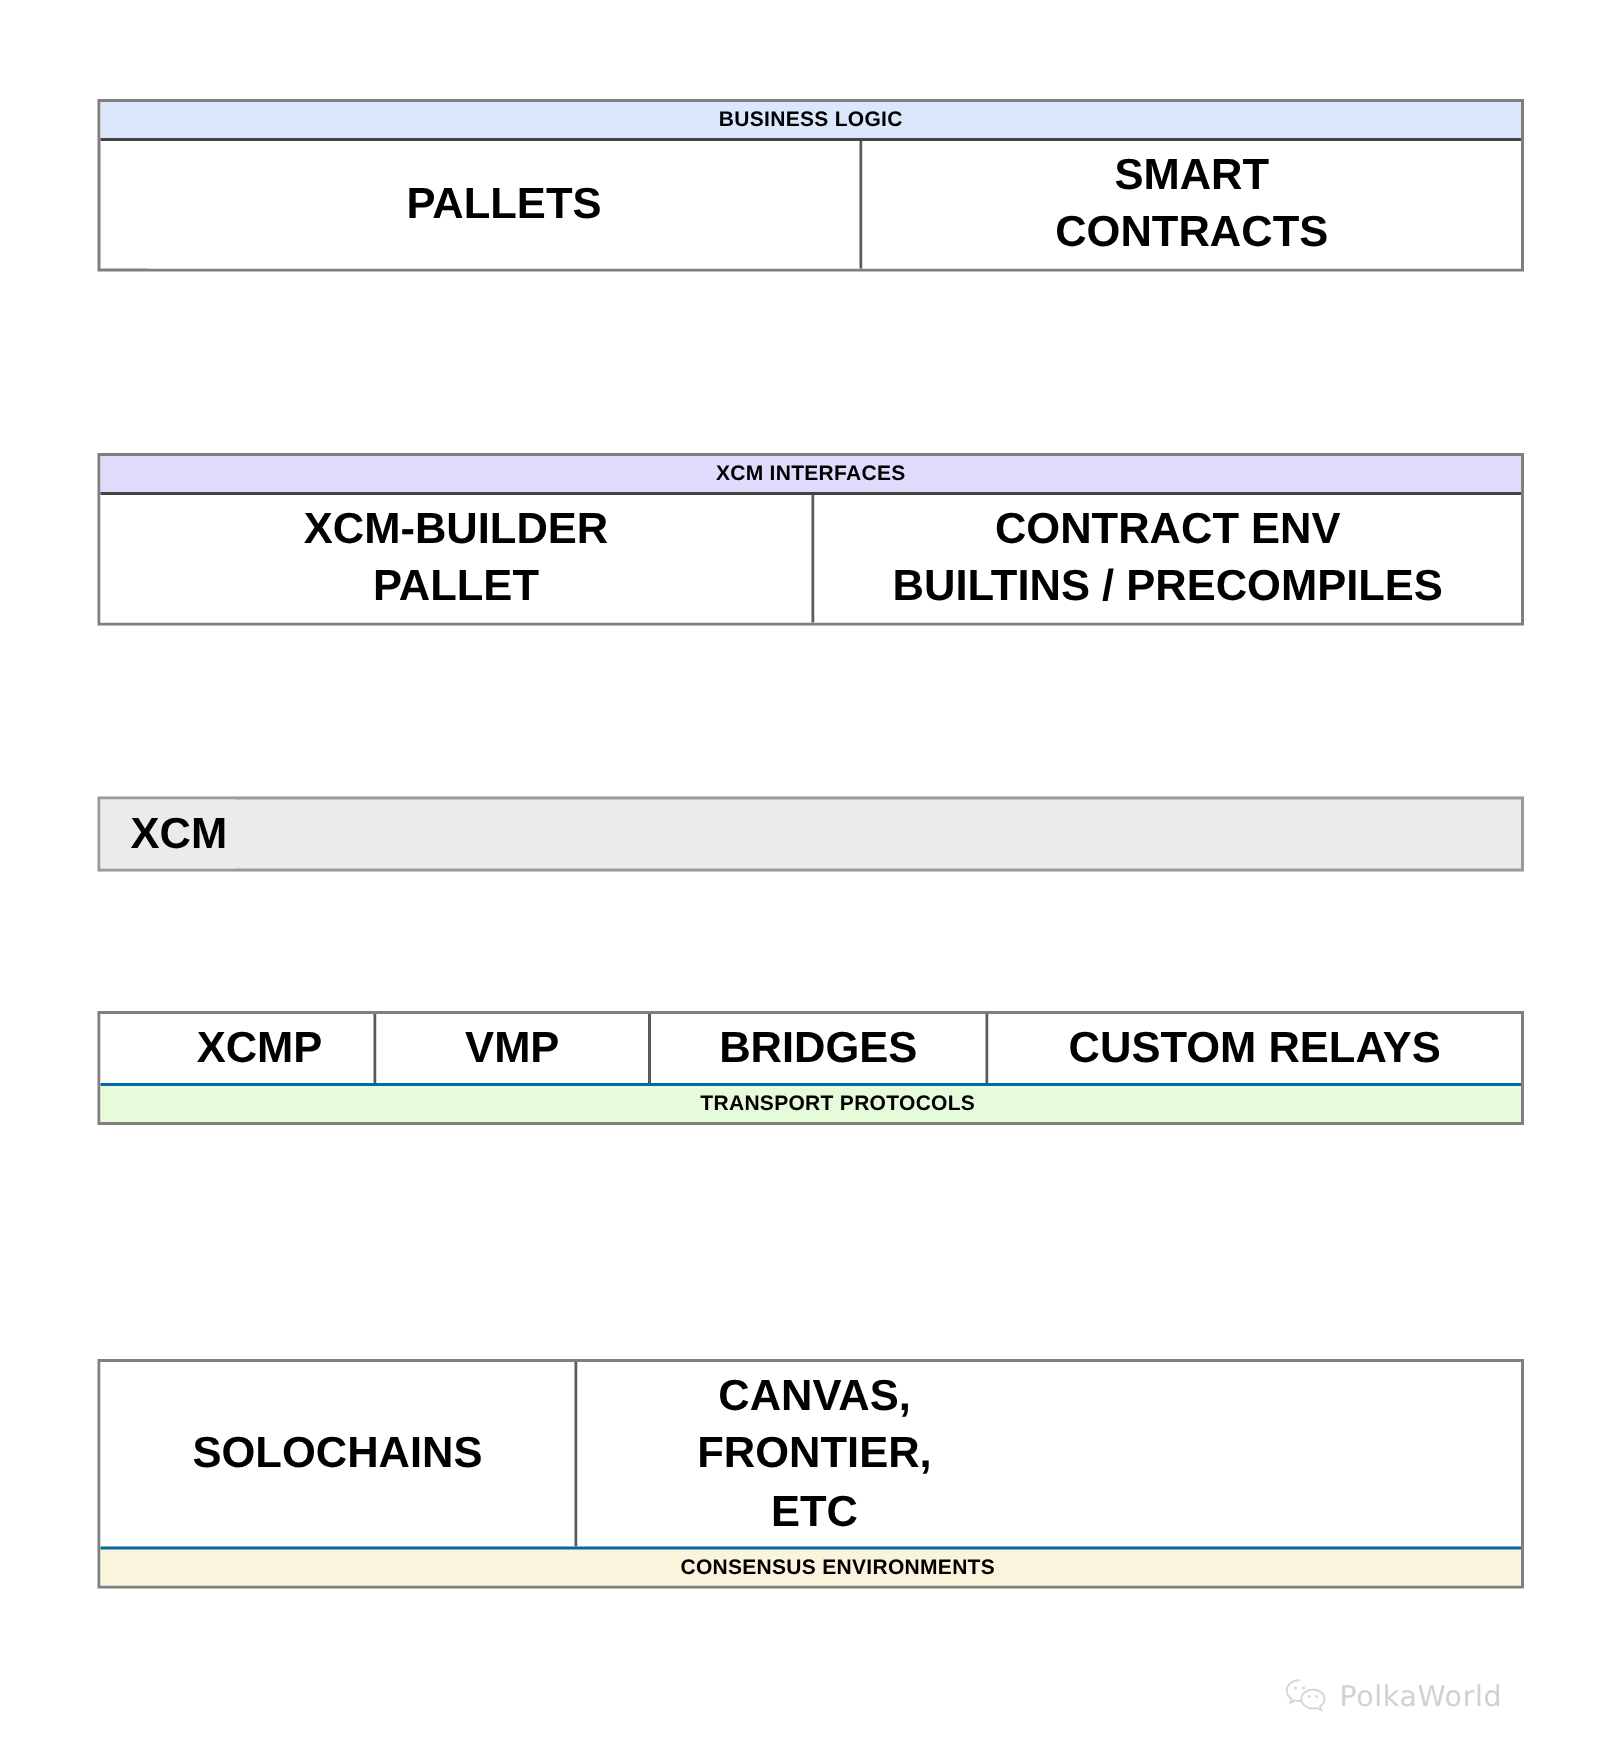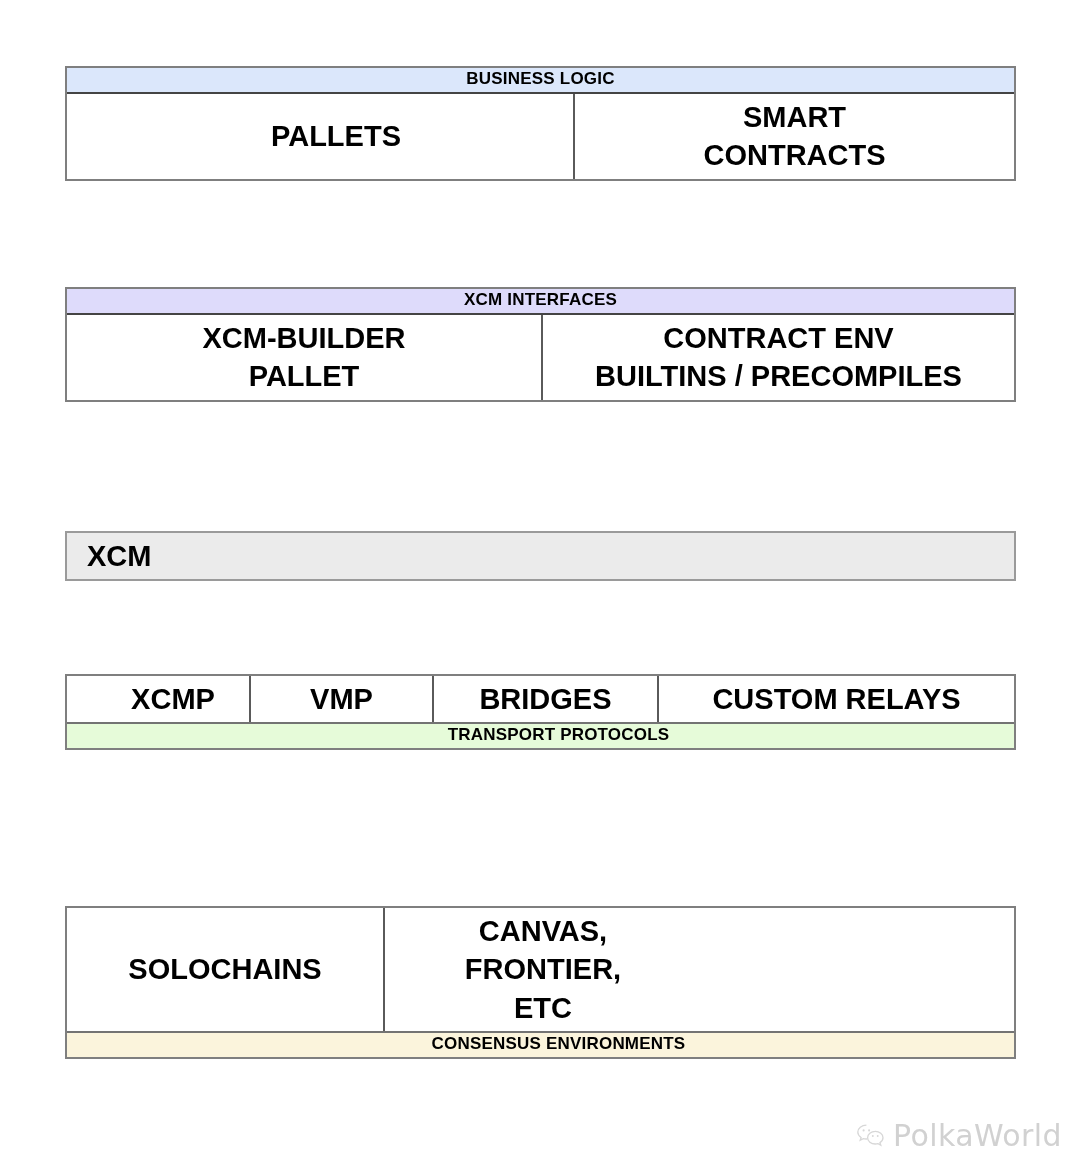"BUSINESS LOGIC" .strip { font-size: 17px -> 14px }
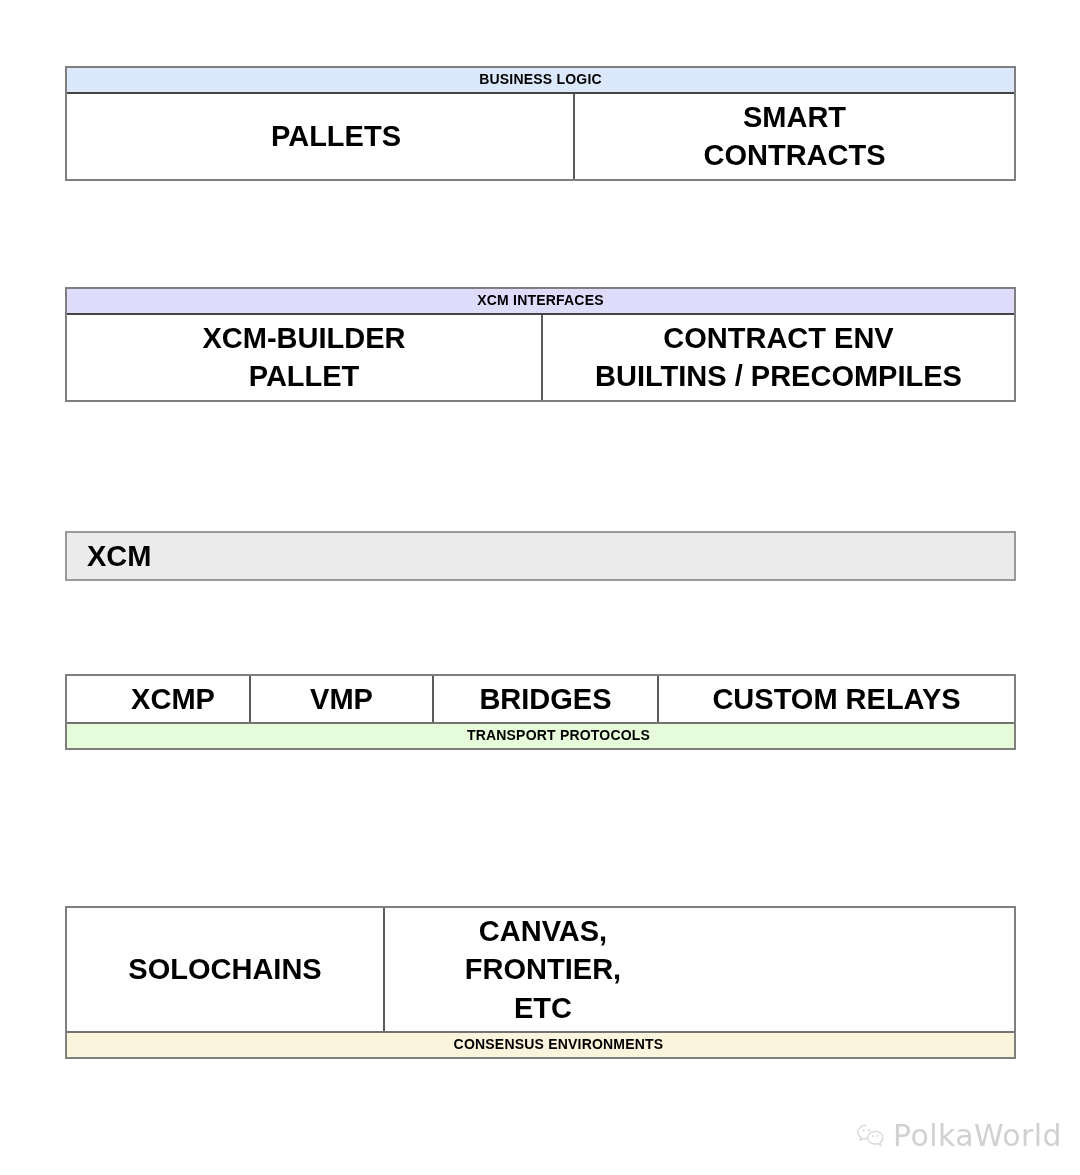"XCM INTERFACES" #sec-xcmif { top: 287px -> 302px }
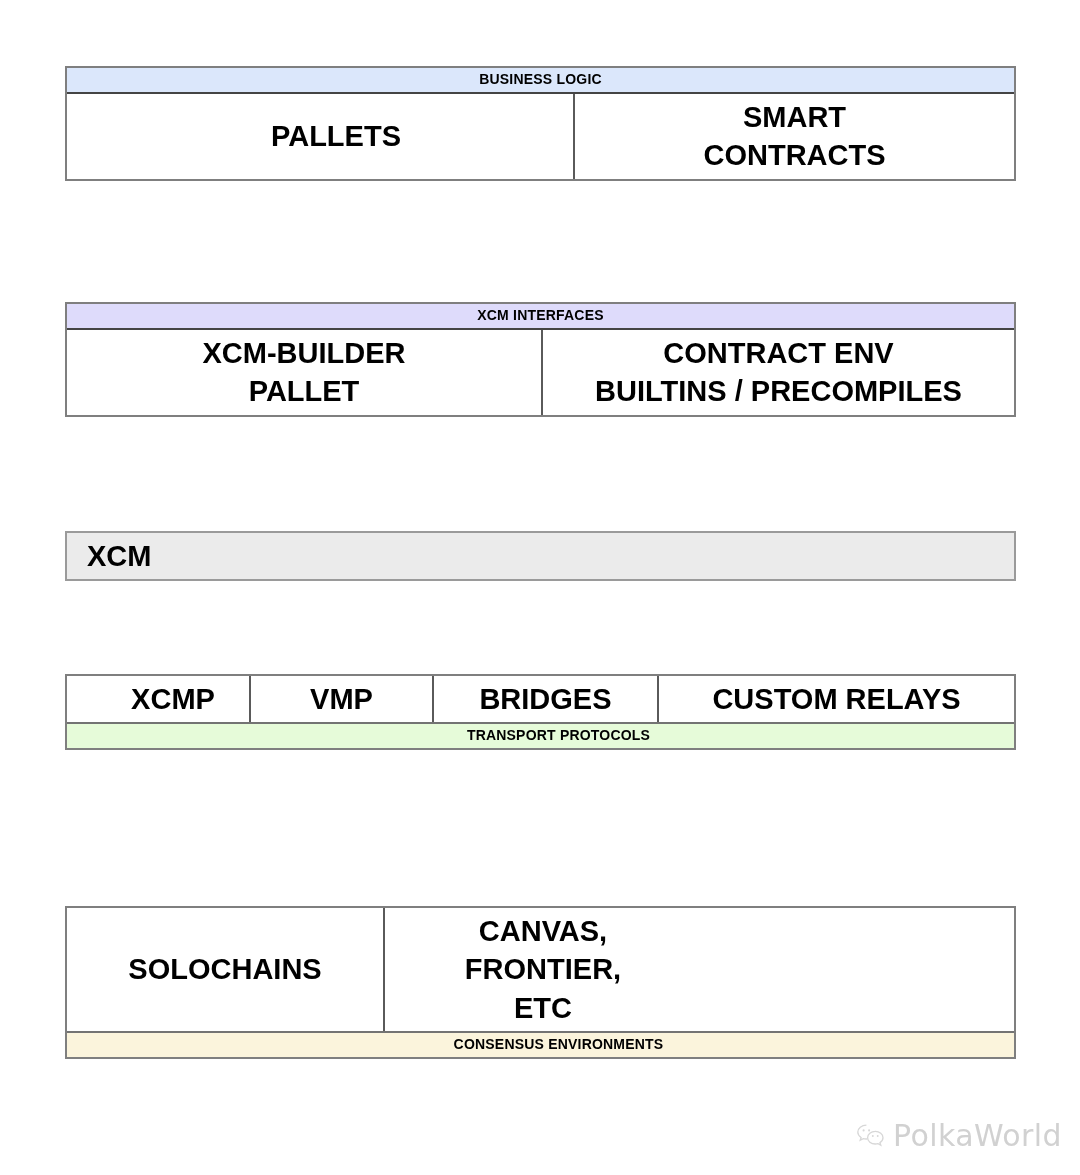"TRANSPORT PROTOCOLS" .strip.footer { border-top: 2px solid #737373 -> 2px solid #0369a1 }
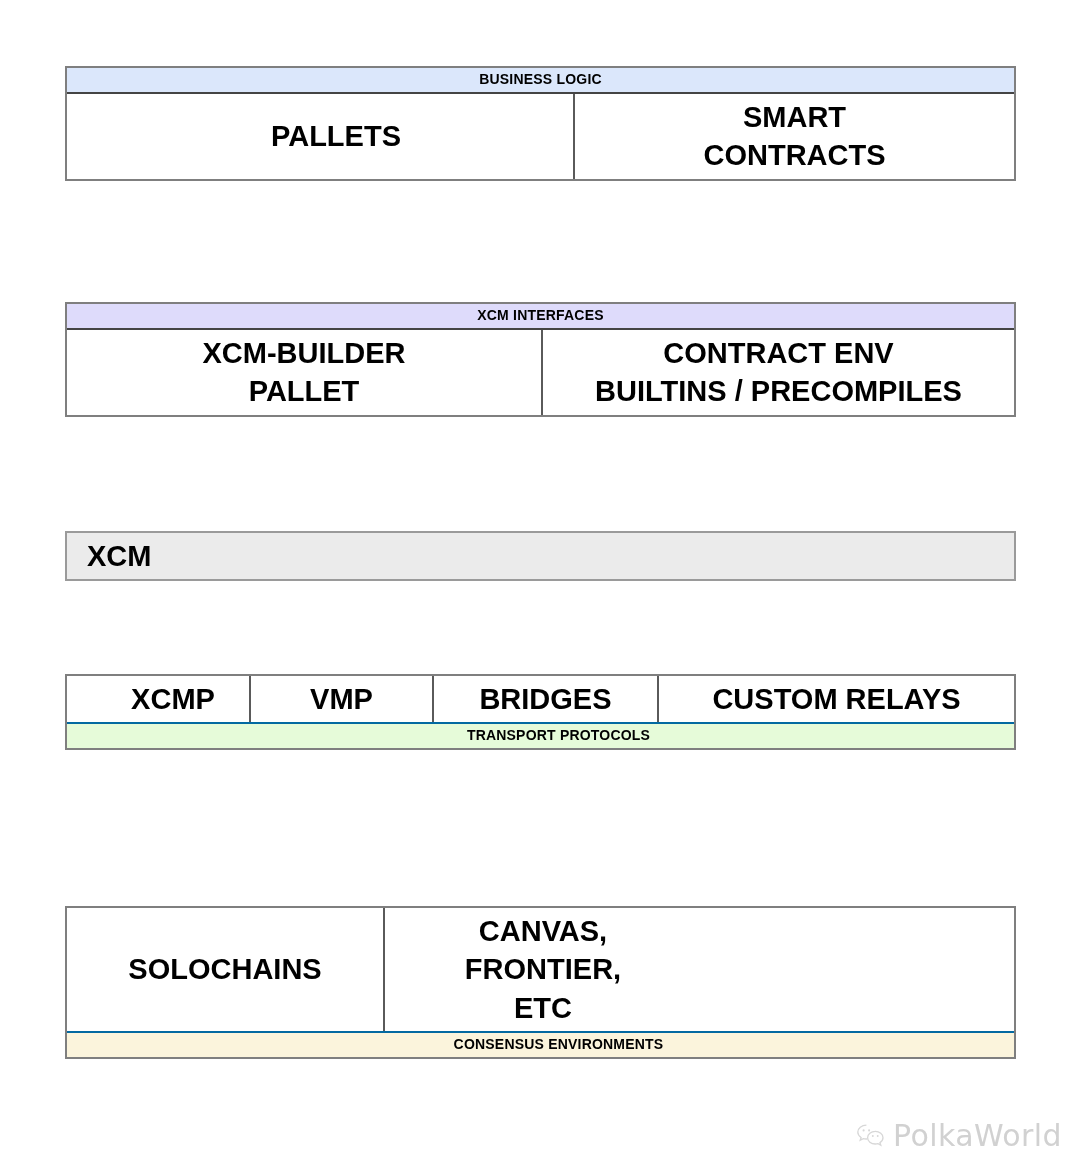"PolkaWorld" #watermark .wm-text { font-size: 30px -> 19px }
